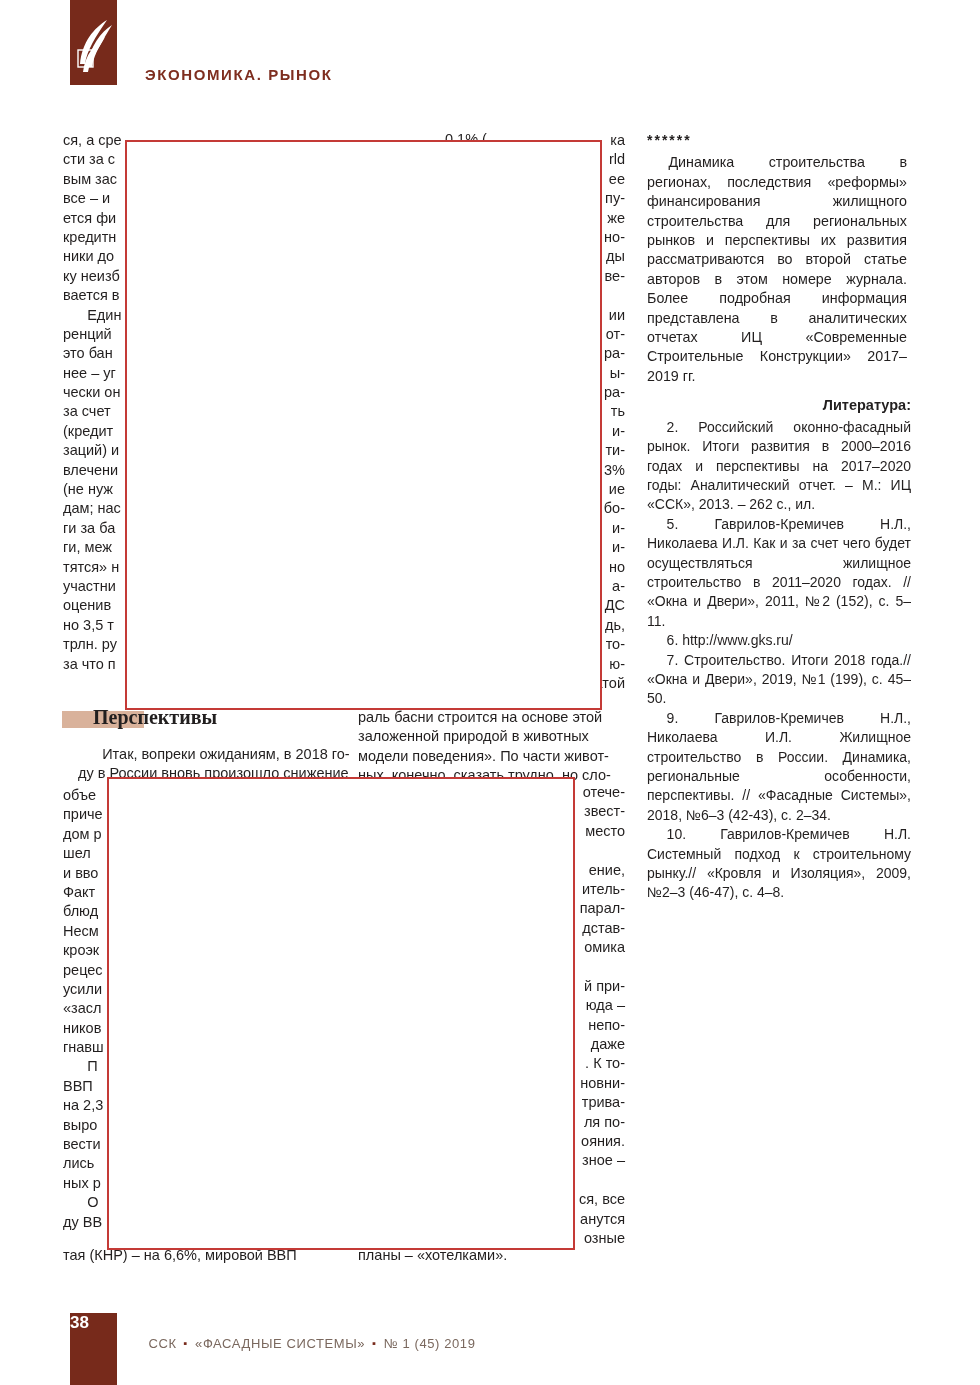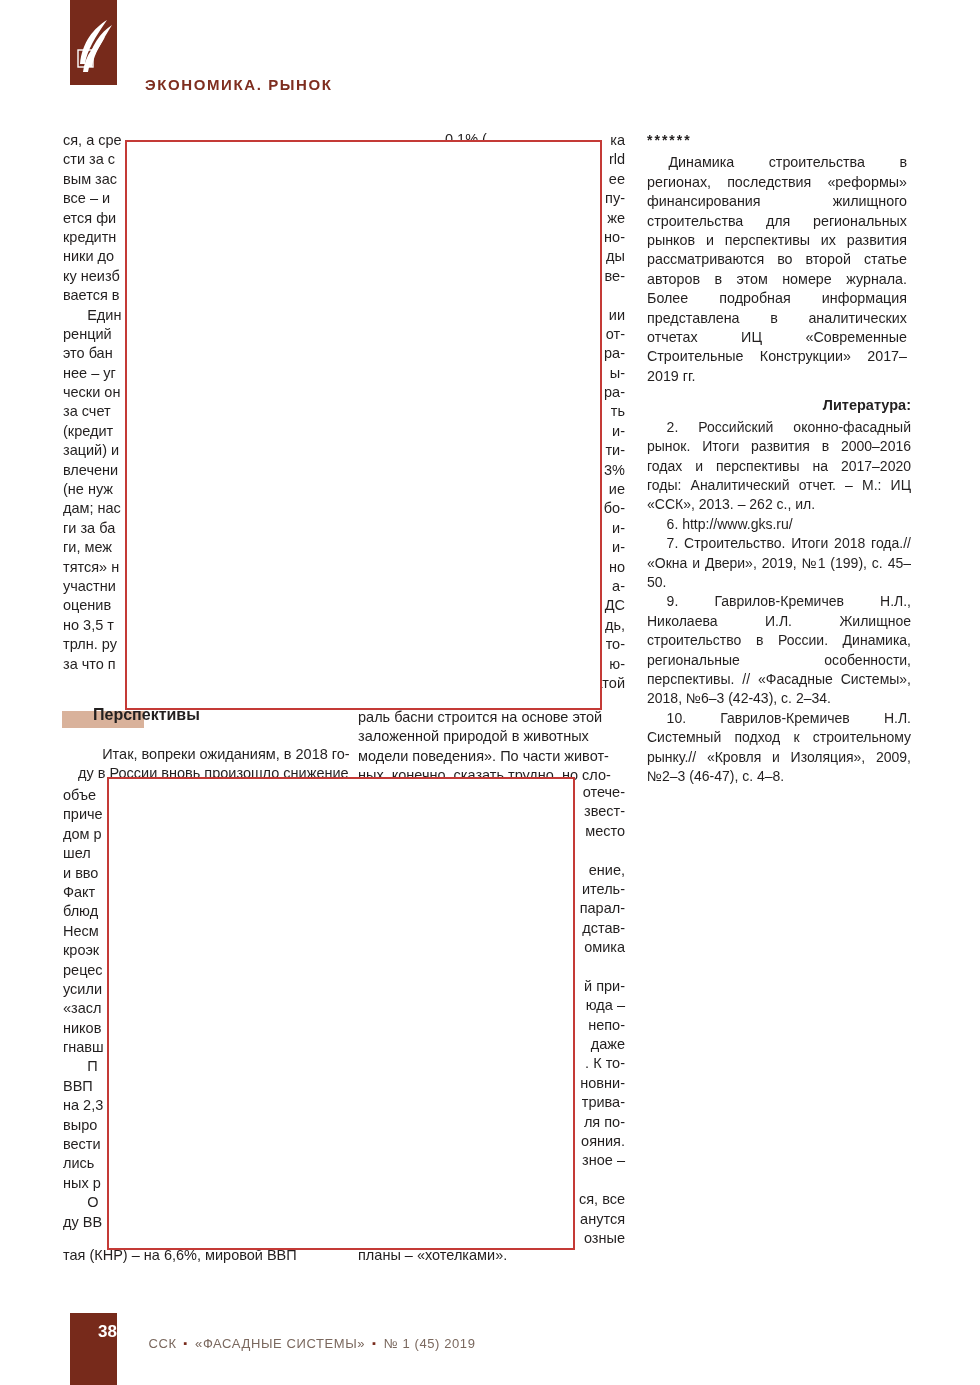"ЭКОНОМИКА. РЫНОК" .section-title { top: 76px -> 66px }
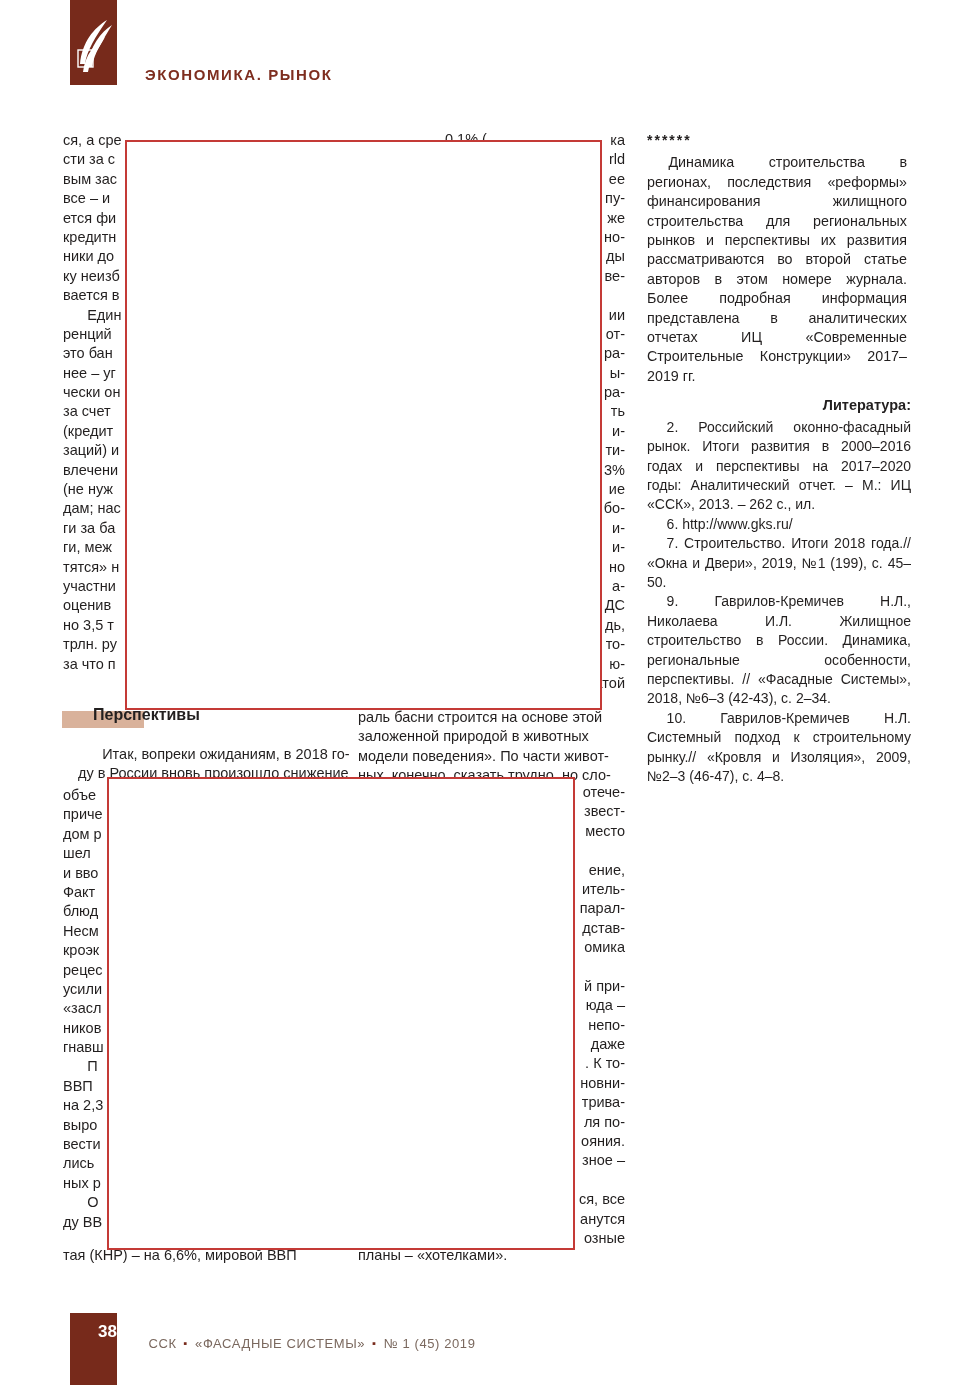"5. Гаврилов-Кремичев Н.Л., Николаева" p.ref { html: none -> <p>5. Гаврилов-Кремичев Н.Л., Николаева И.Л. Как и за счет чего будет осуществляться жилищное строительство в 2011–2020 годах. // «Окна и Двери», 2011, №2 (152), с. 5–11.</p> }
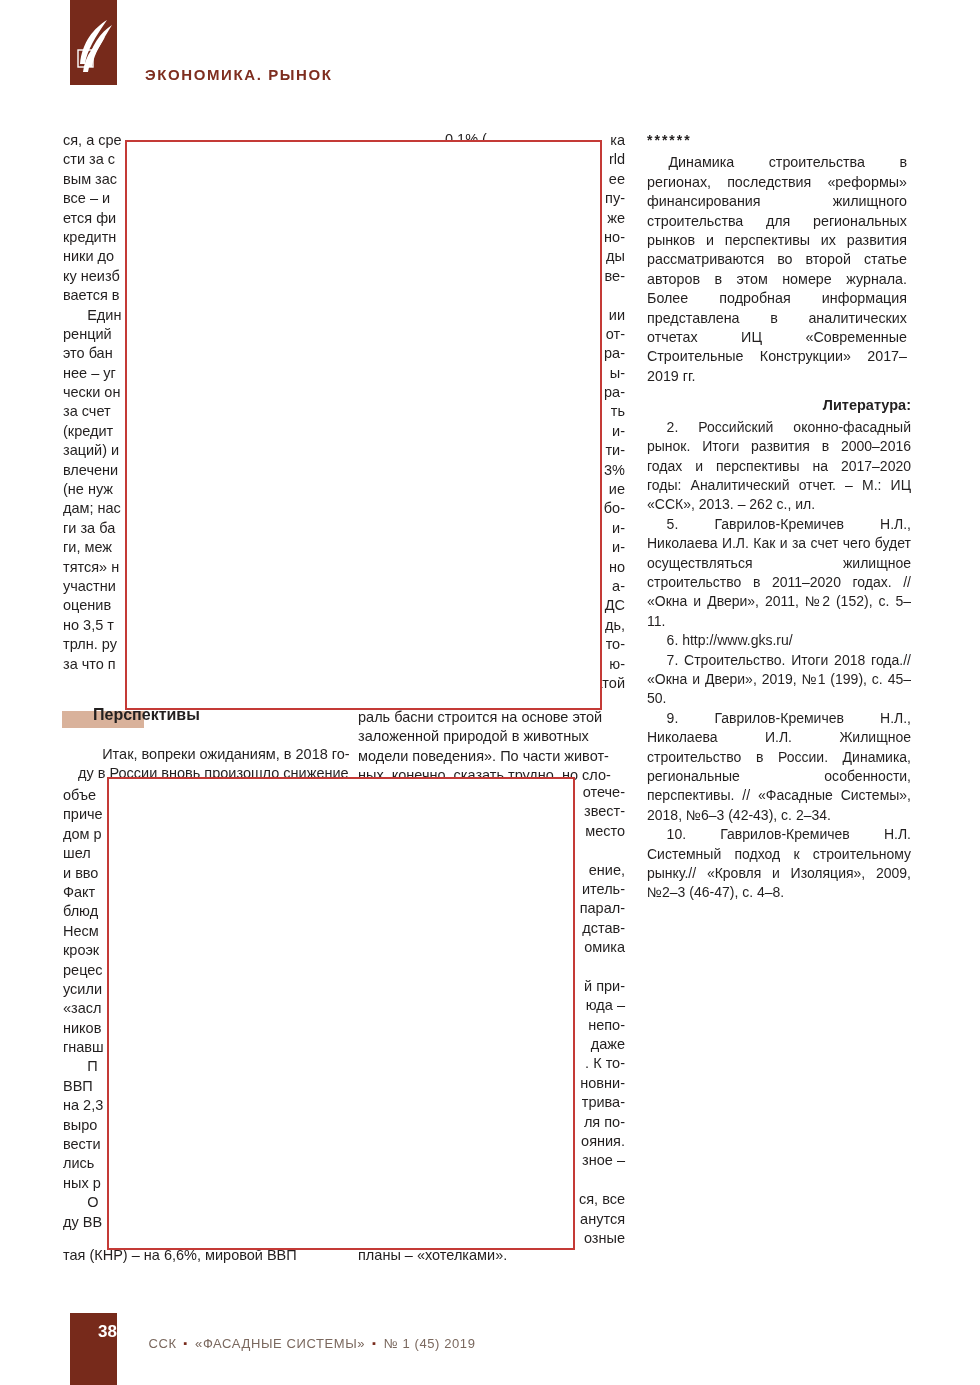"Перспективы" .section-heading { font-family: none -> Liberation Serif, serif; font-size: 16px -> 20px }
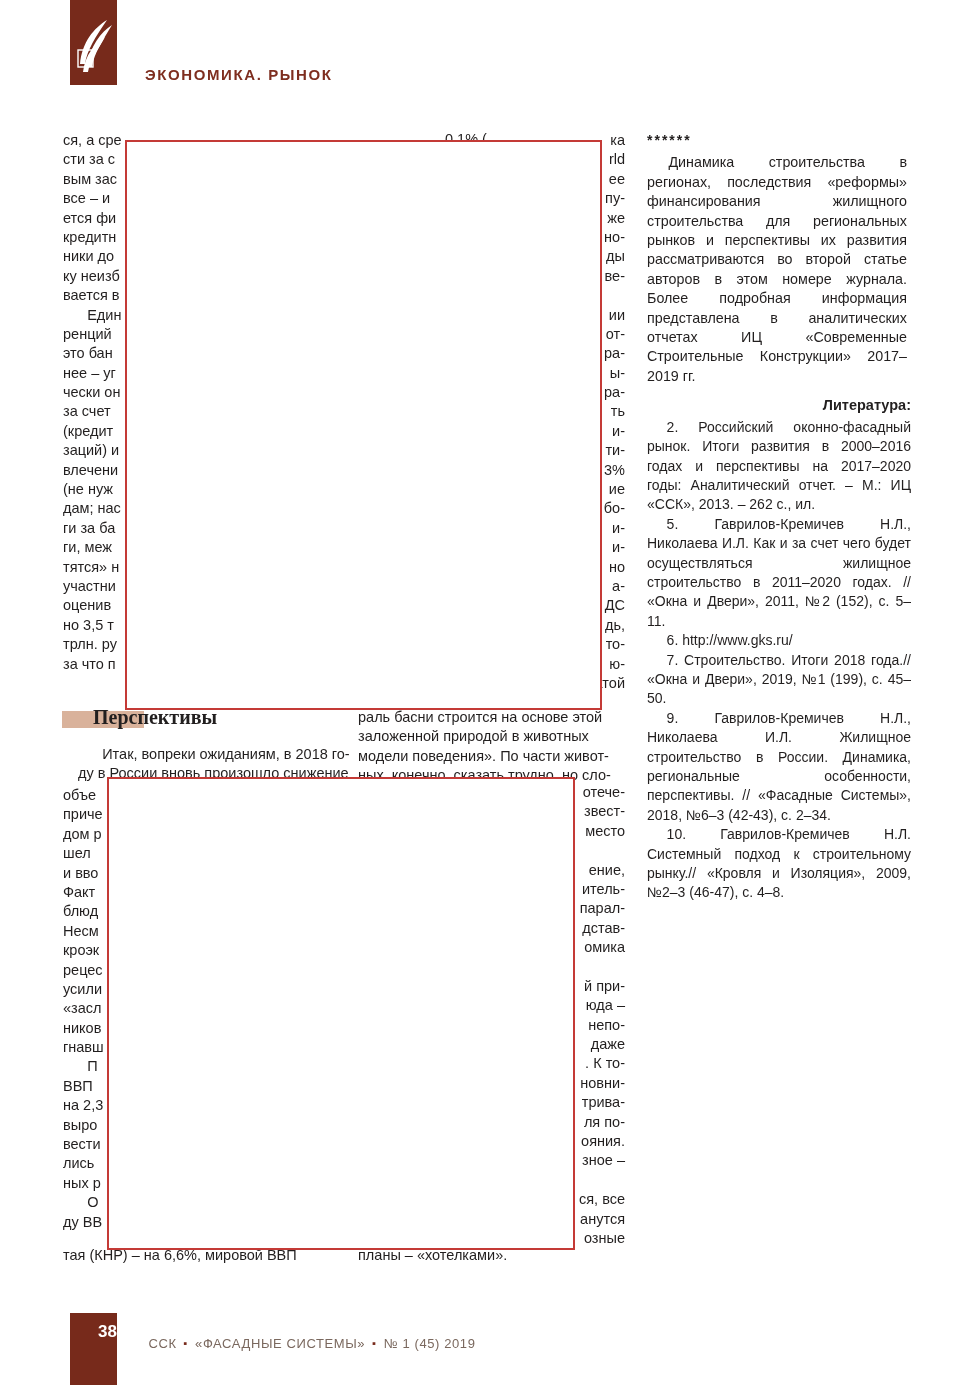"38" .page-num-box { padding-top: 9px -> none; text-align: right -> left }
